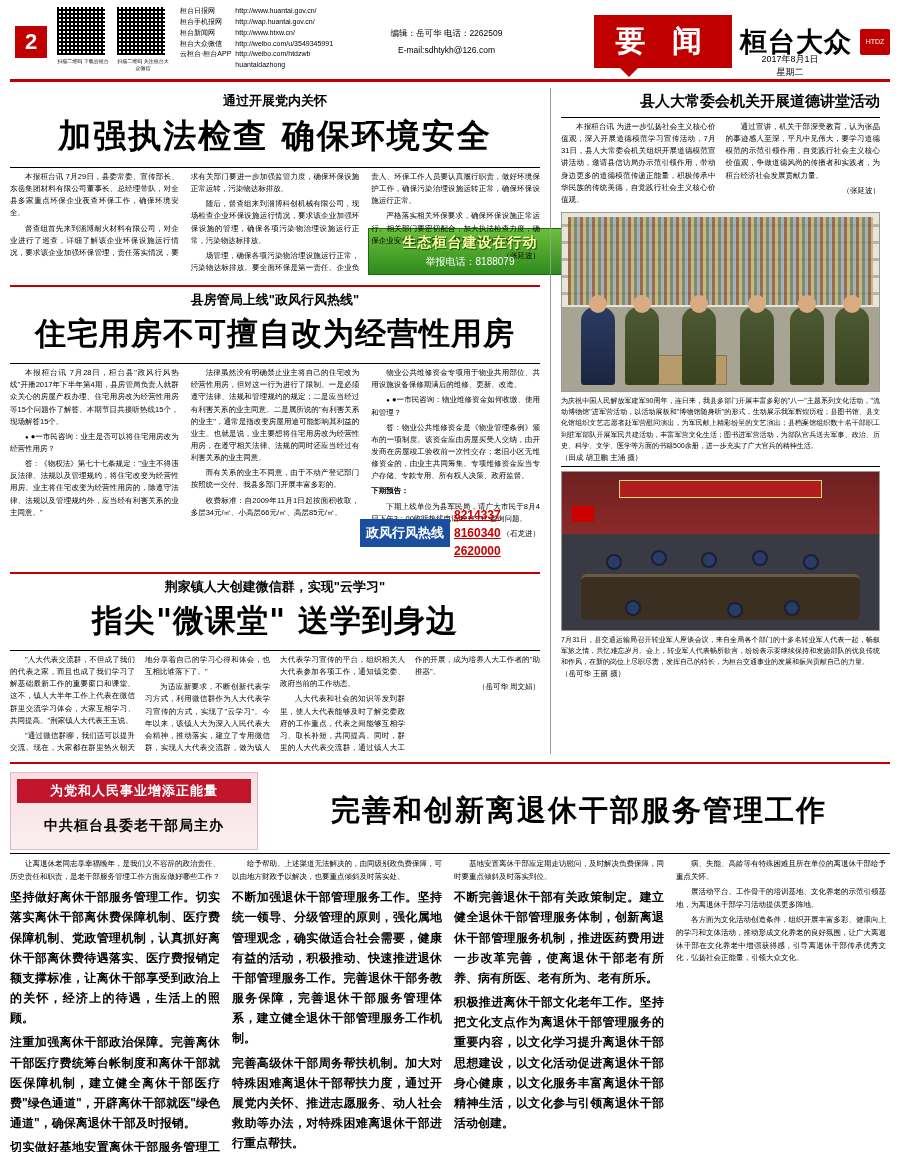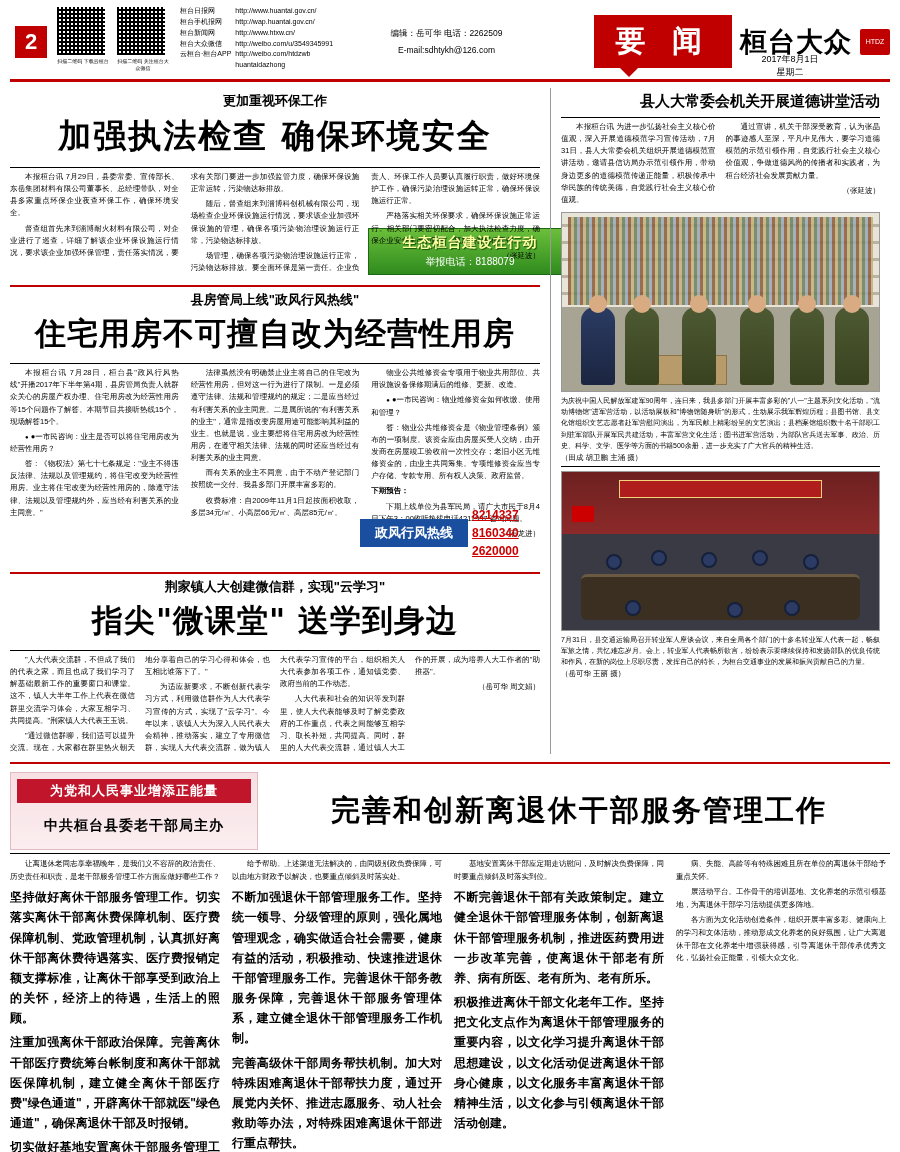"更加重视环保工作" div.kicker { text: 更加重视环保工作 -> 通过开展党内关怀 }
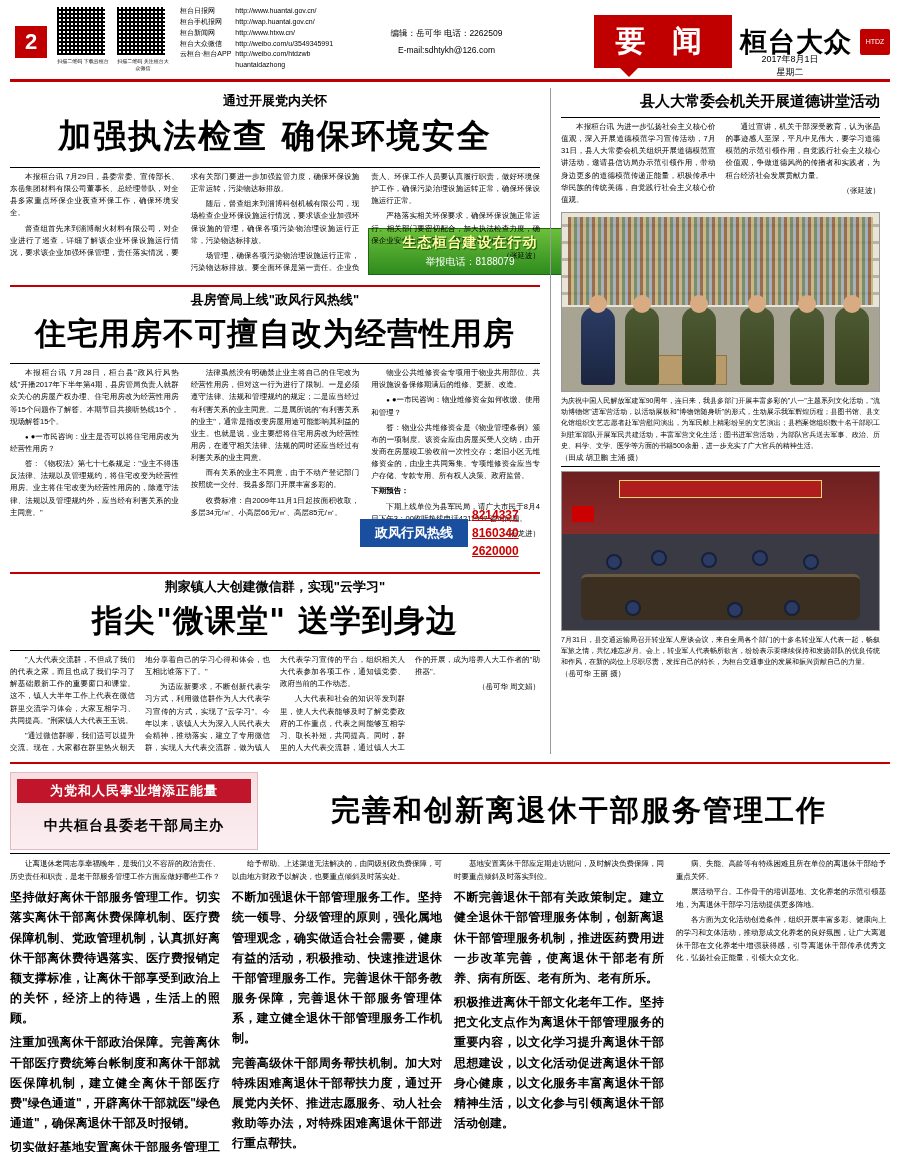"政风行风热线" .zfhf .t { padding: 5px 15px -> 5px 6px }
